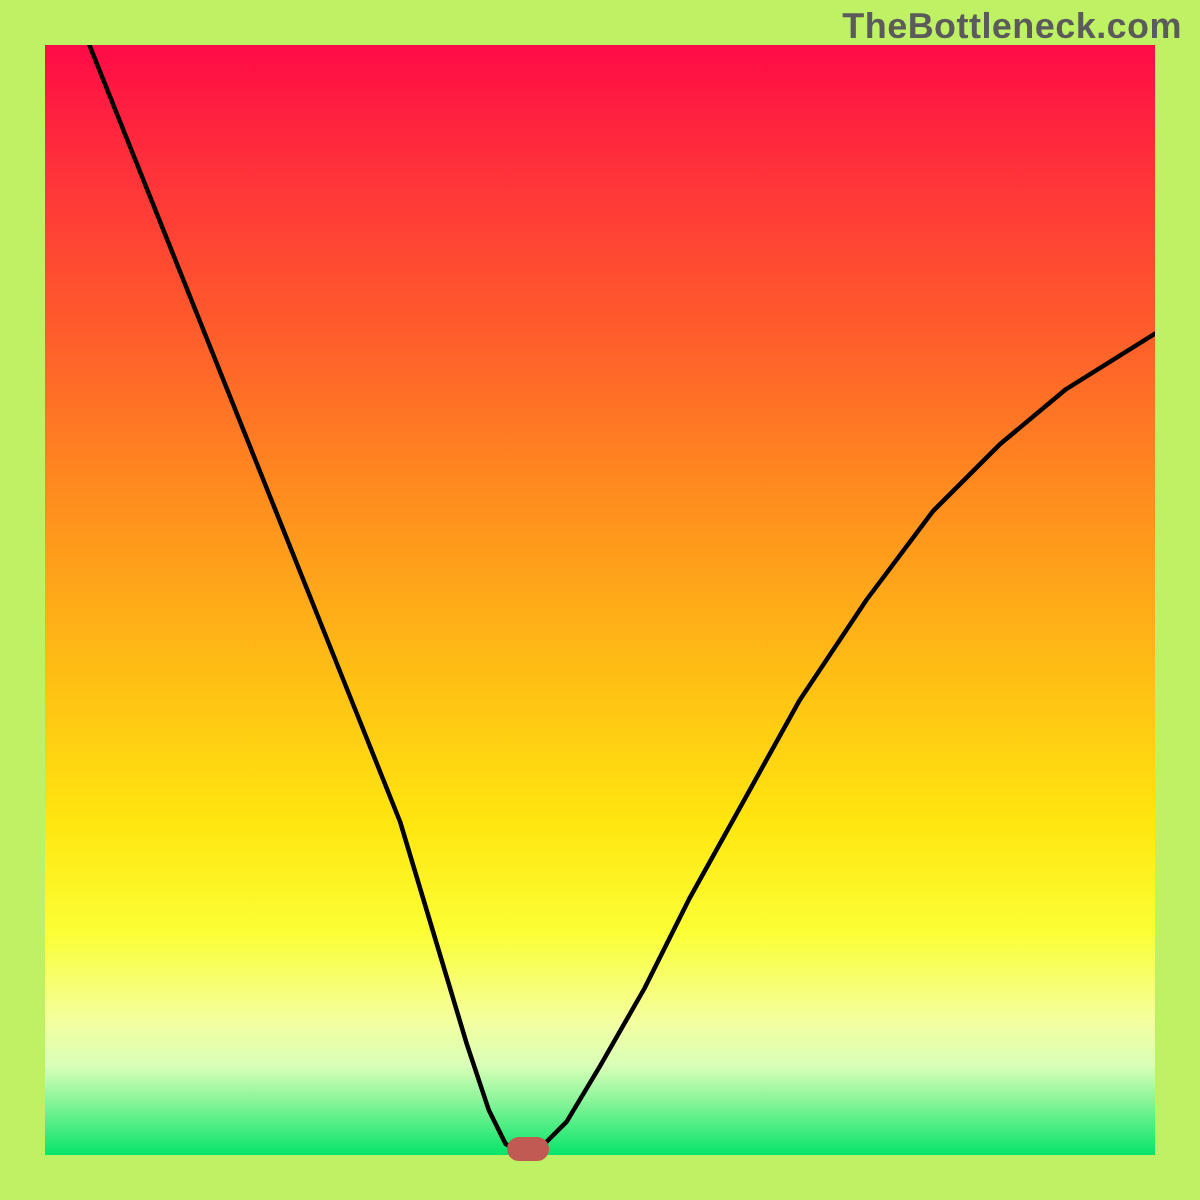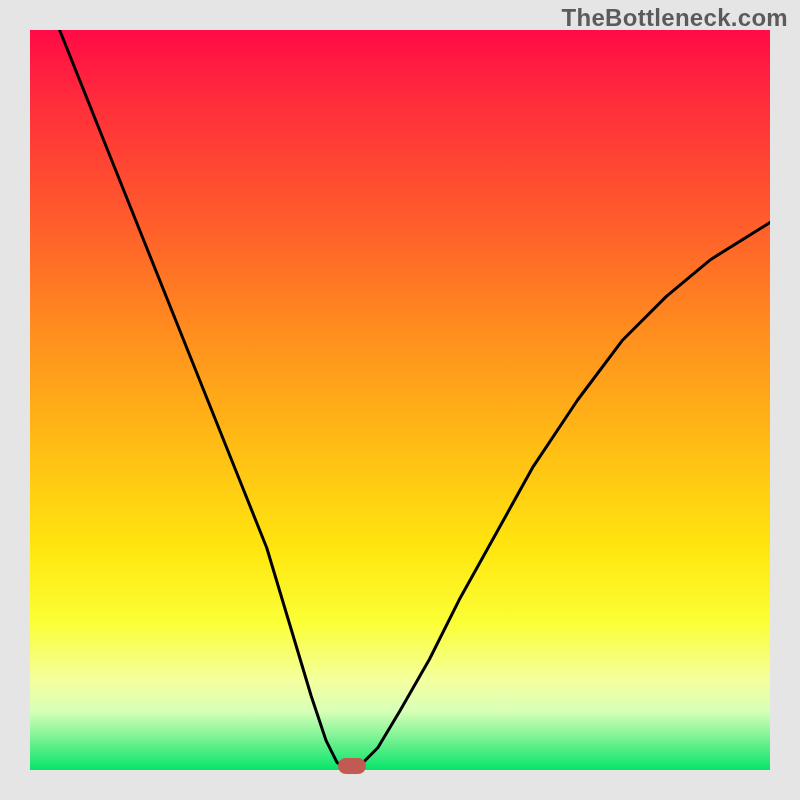"TheBottleneck.com" .frame { background: #e5e5e5 -> #bef264 }
